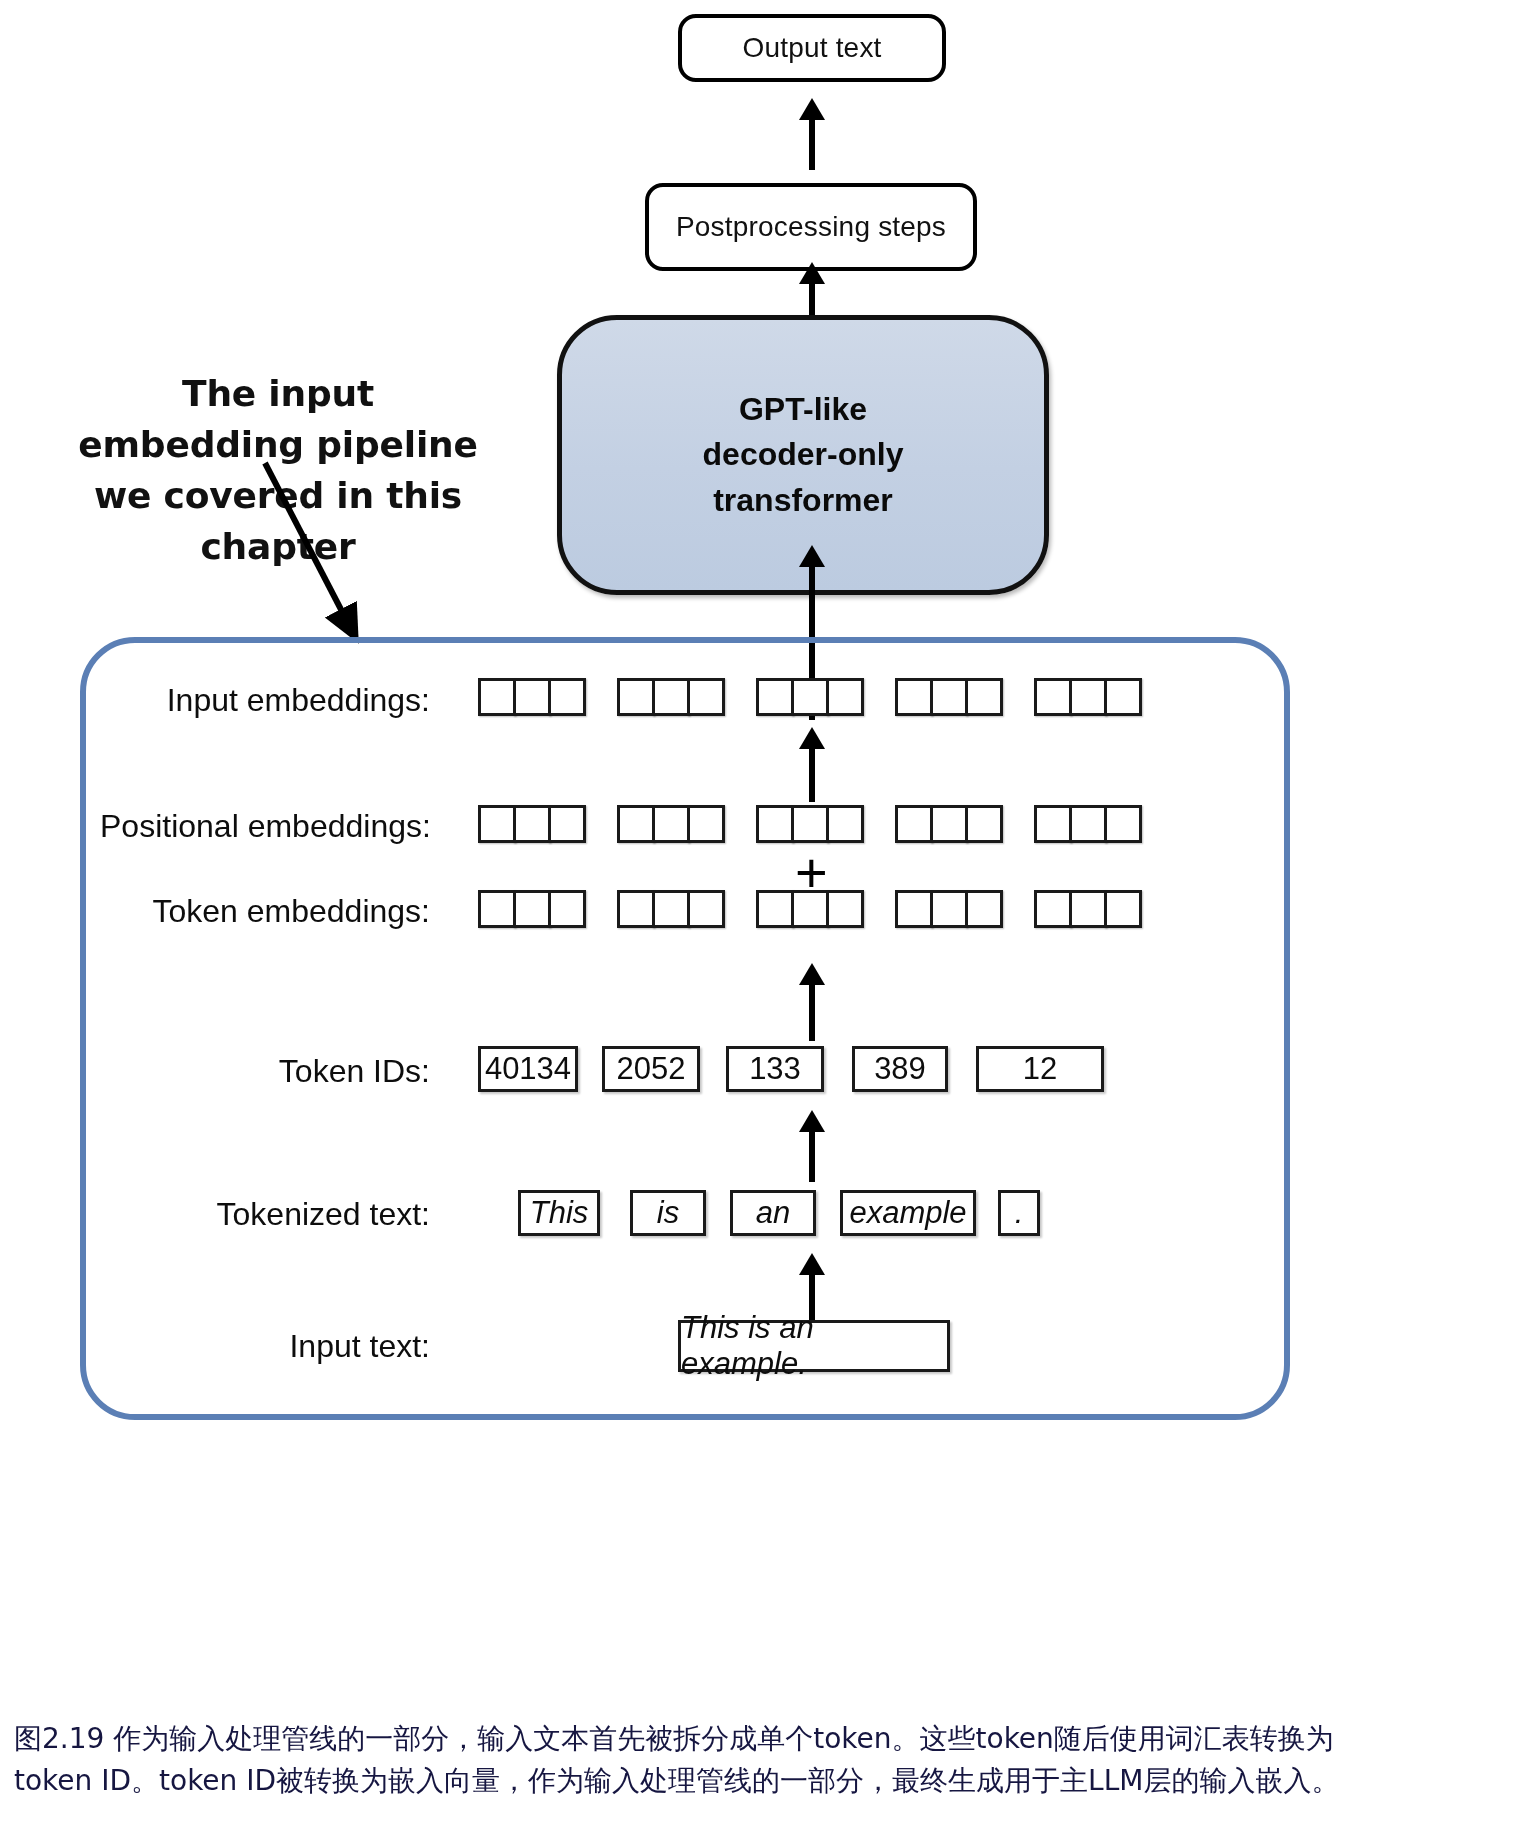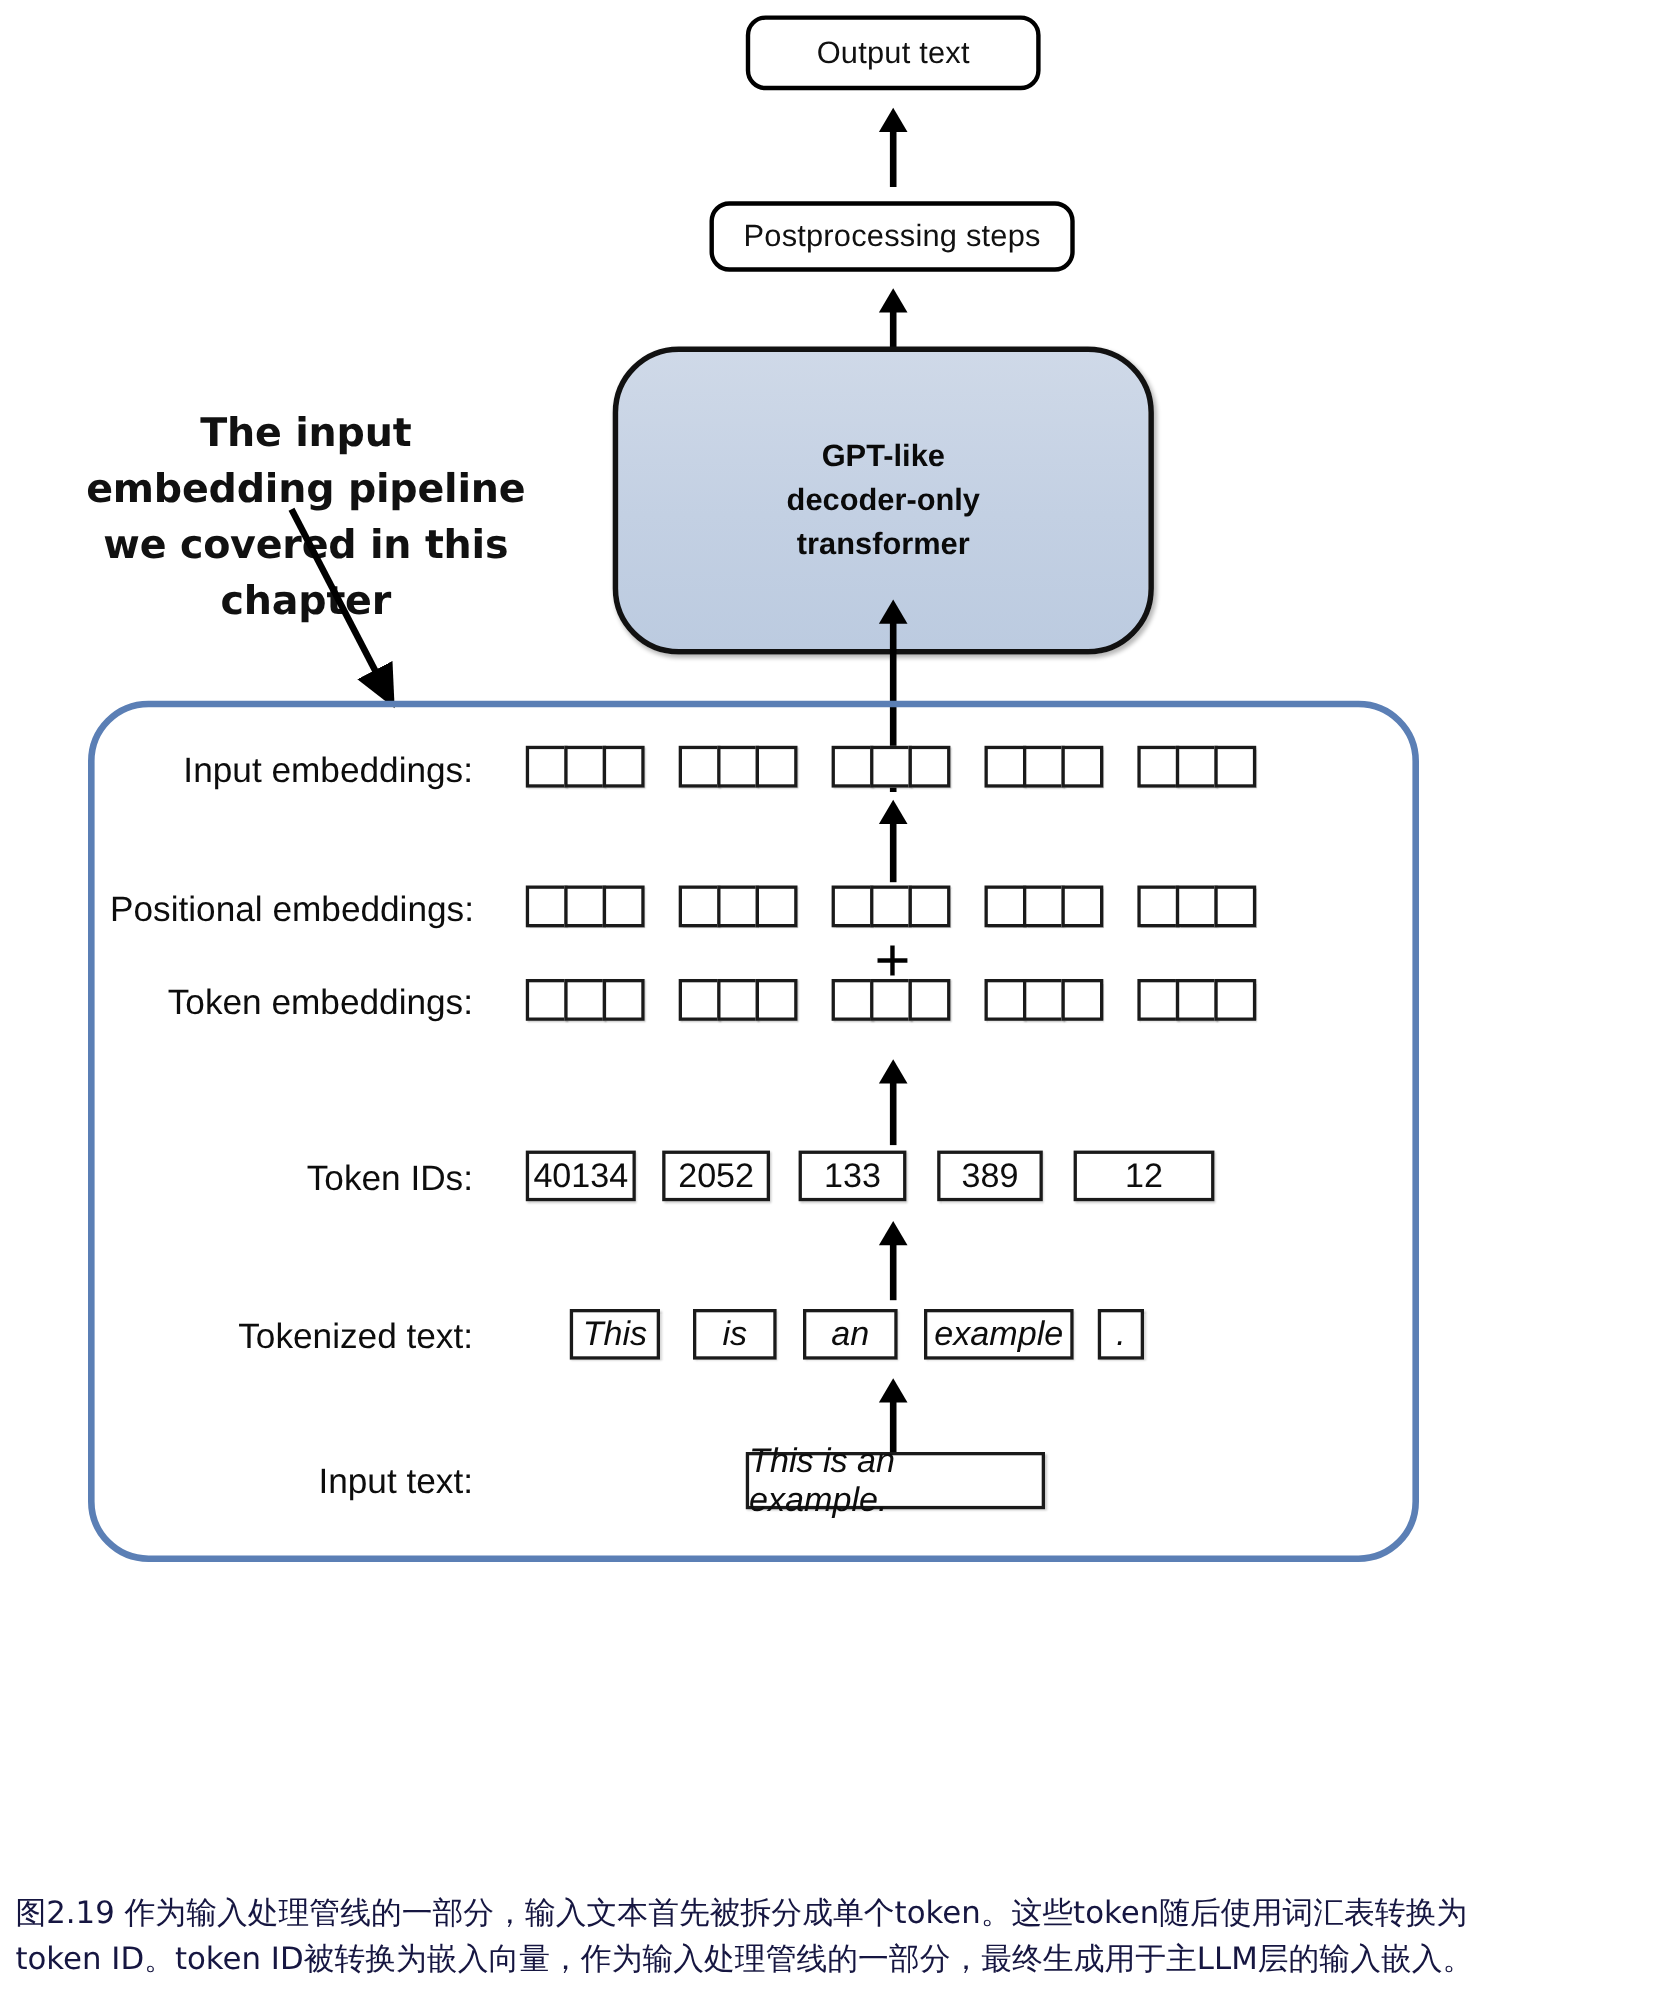"Postprocessing steps" #postproc-box { height: 64px -> 88px }
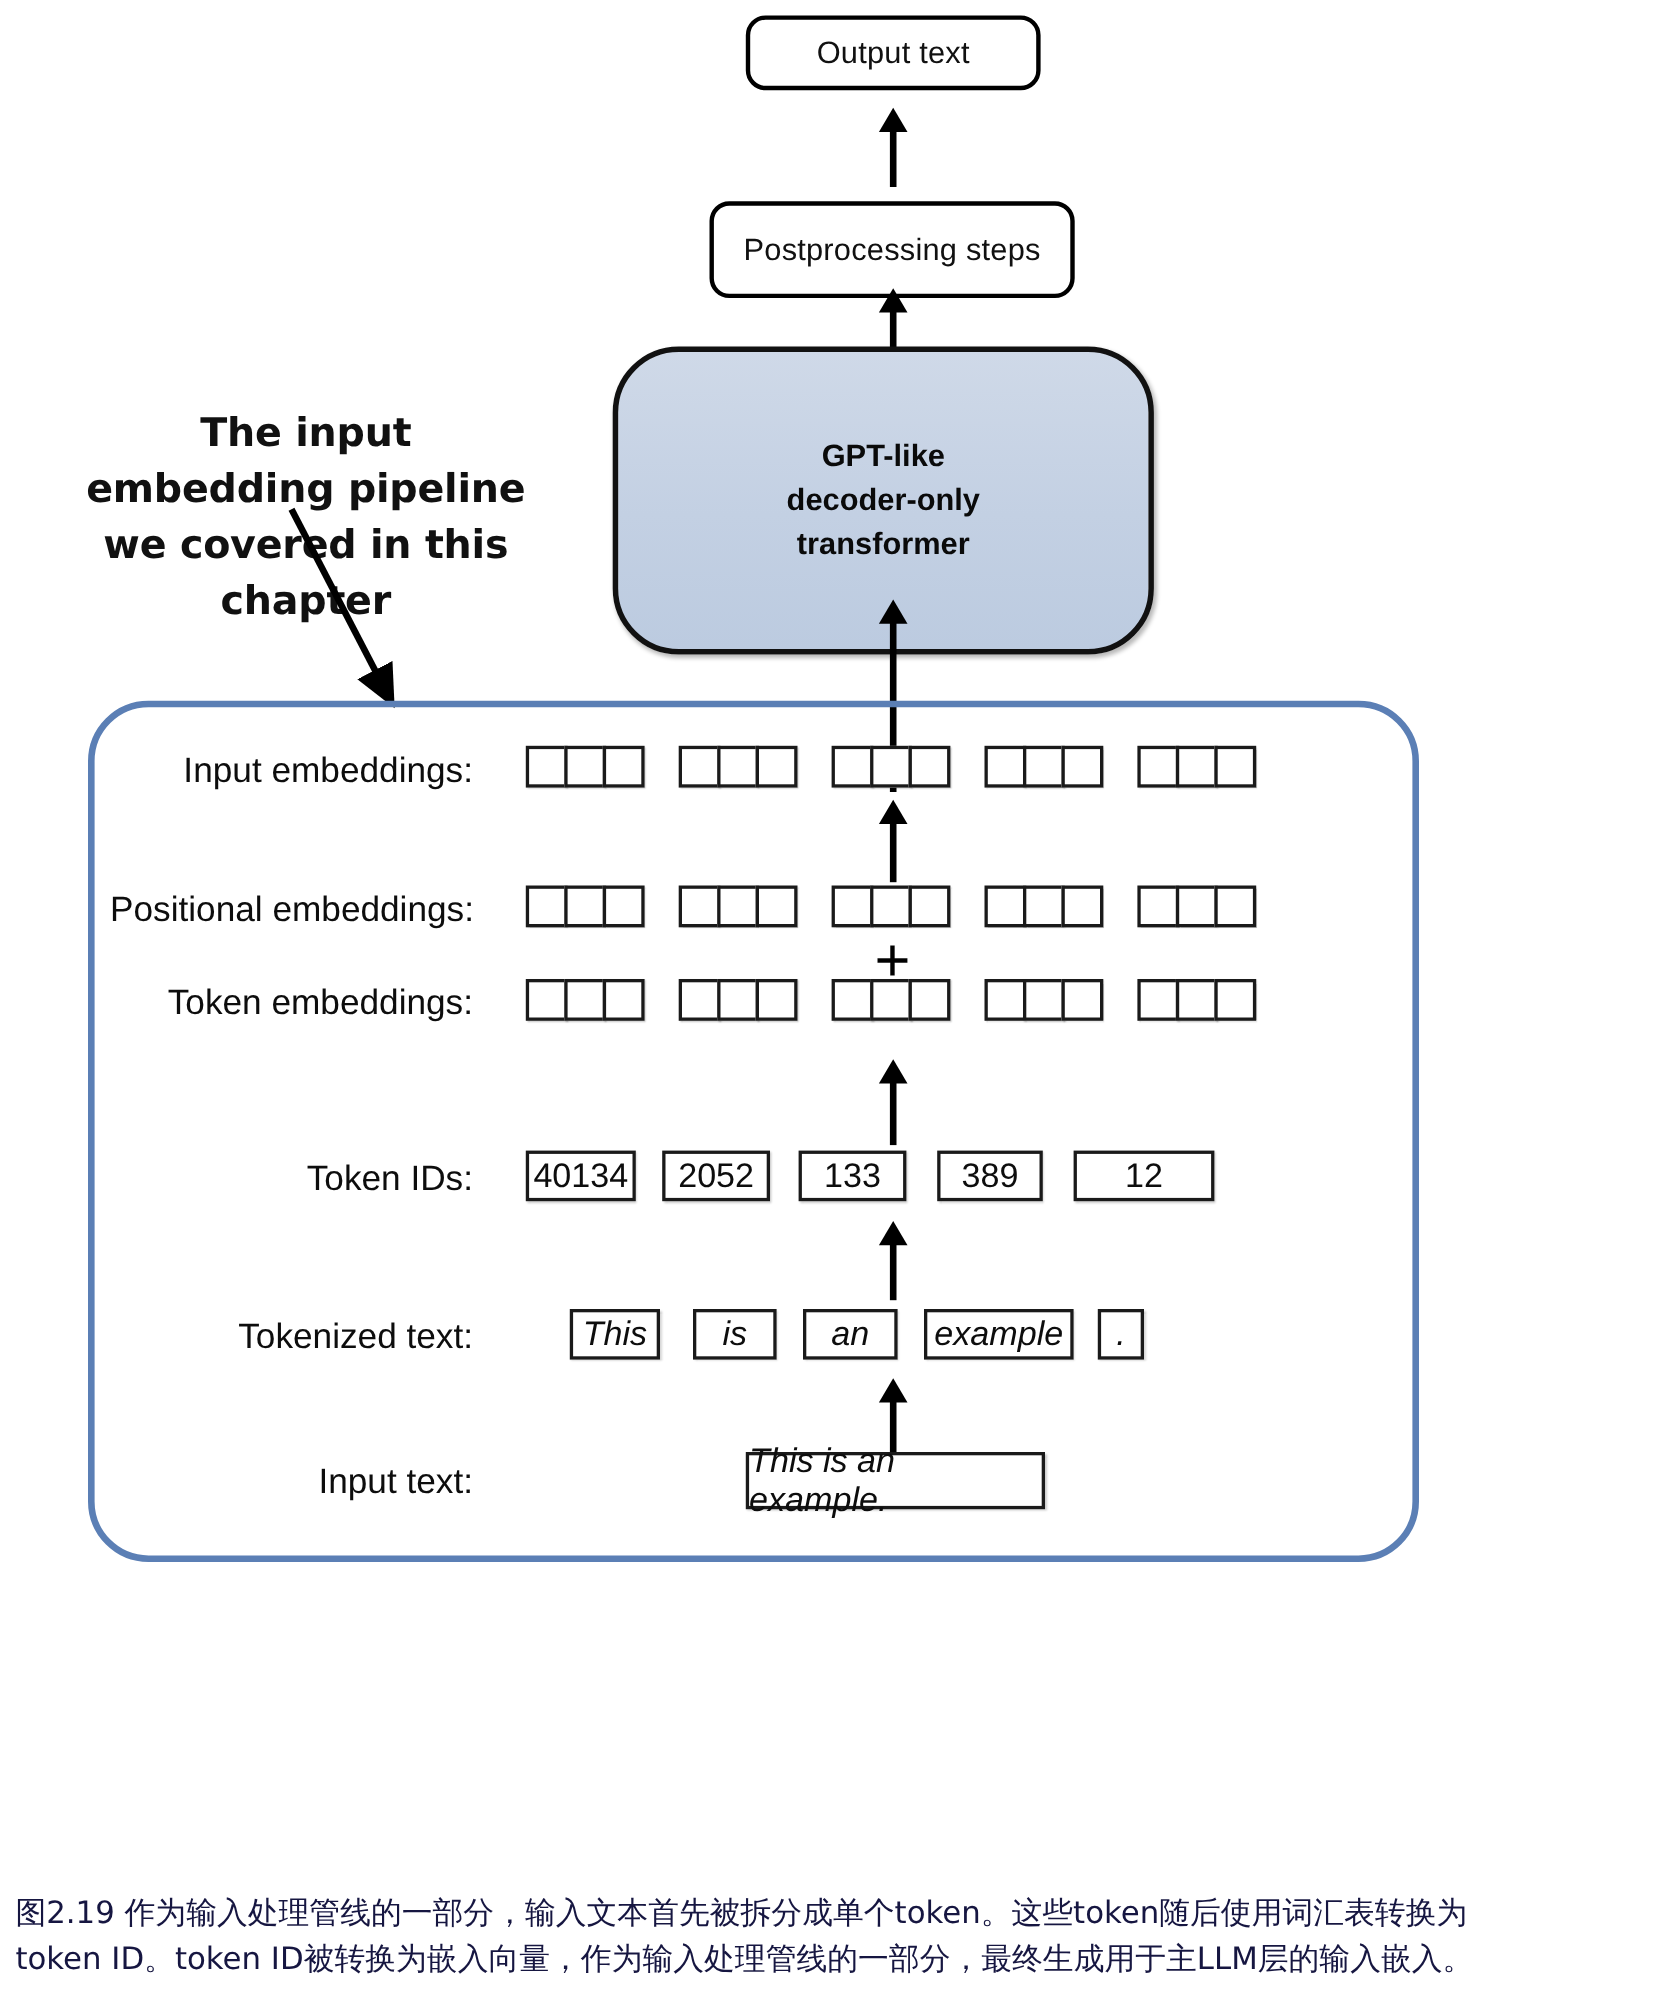"GPT-like" #transformer-box .tline { font-size: 28px -> 32px }
